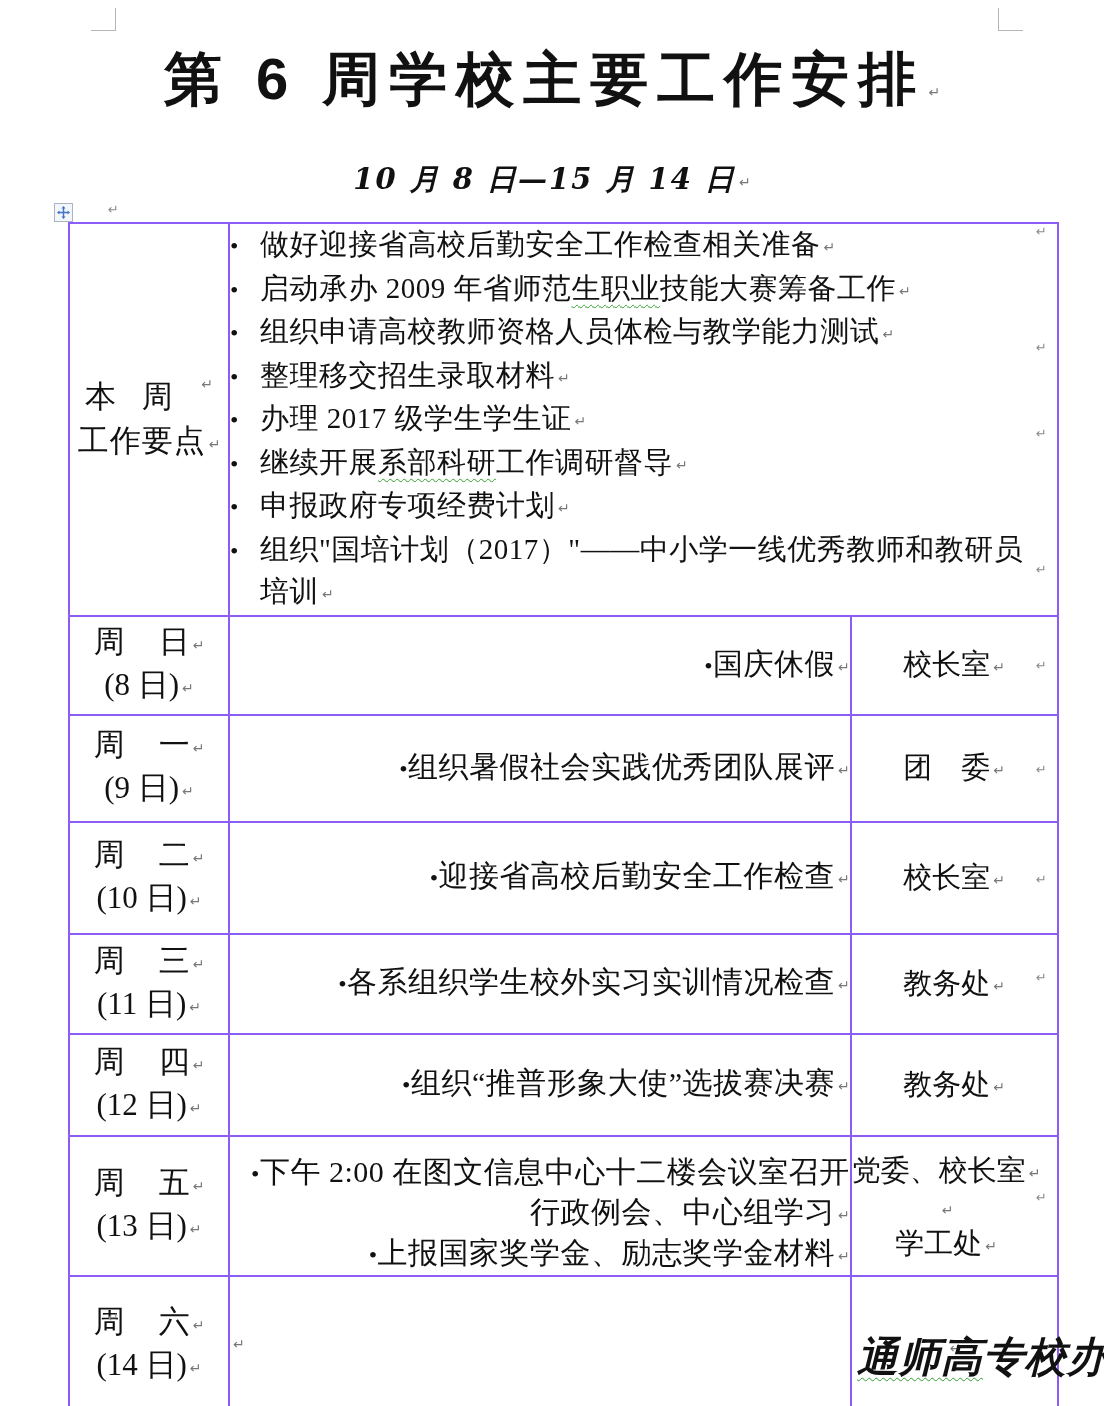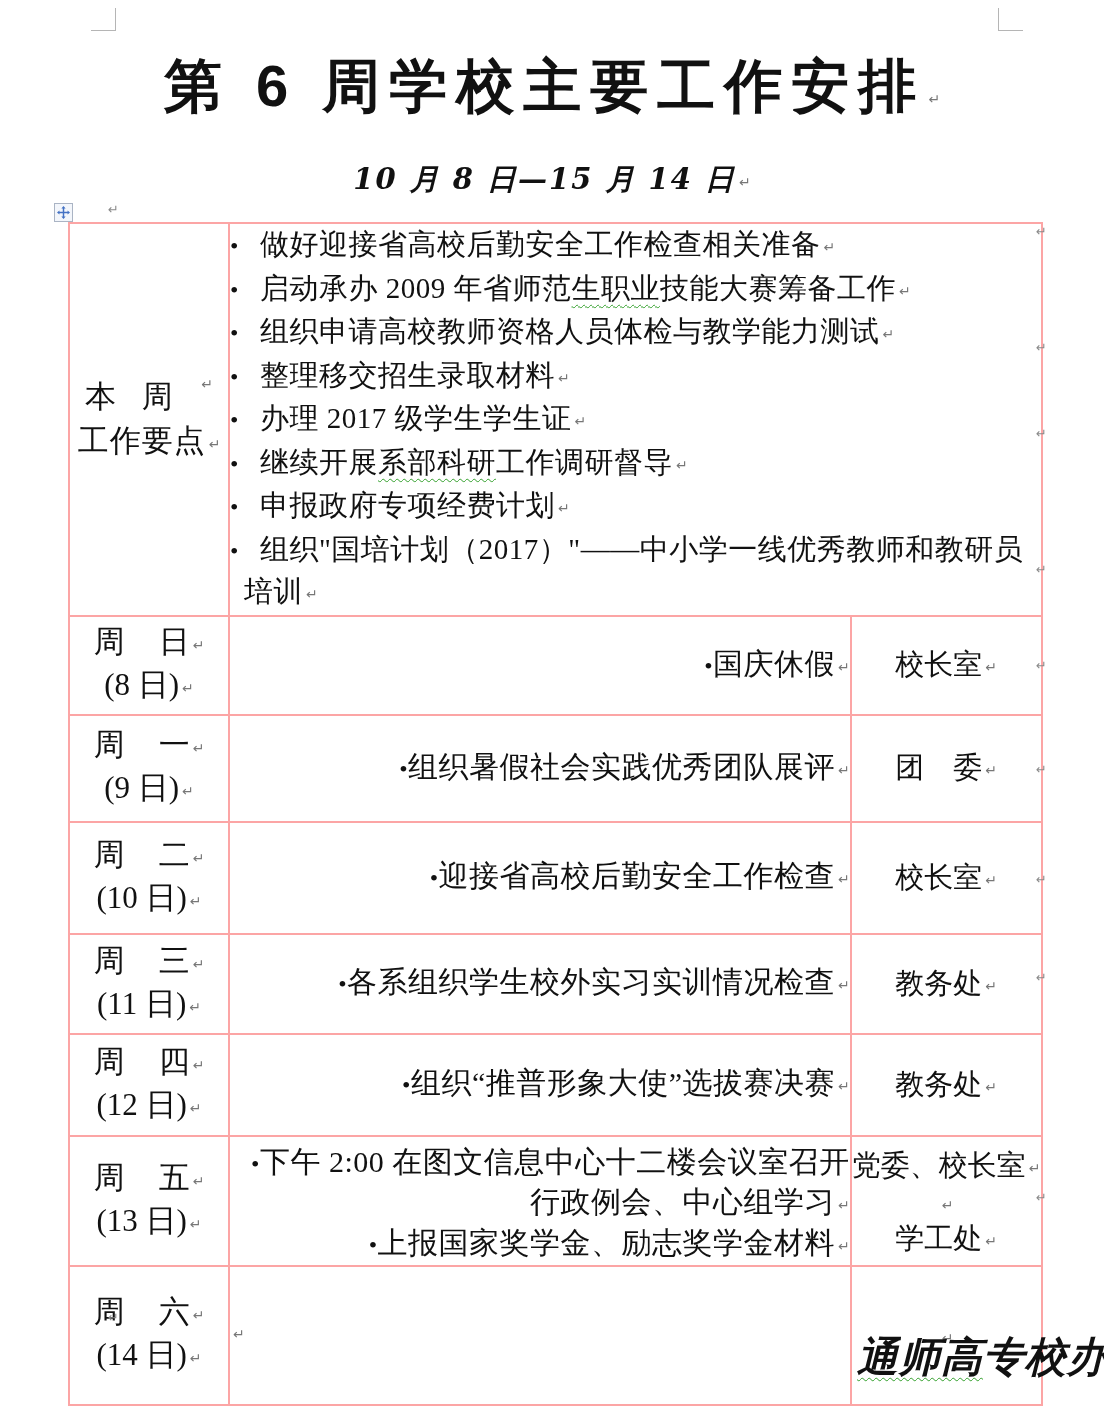"第 6 周学校主要工作安排 ↵" .title { top: 48px -> 41px }
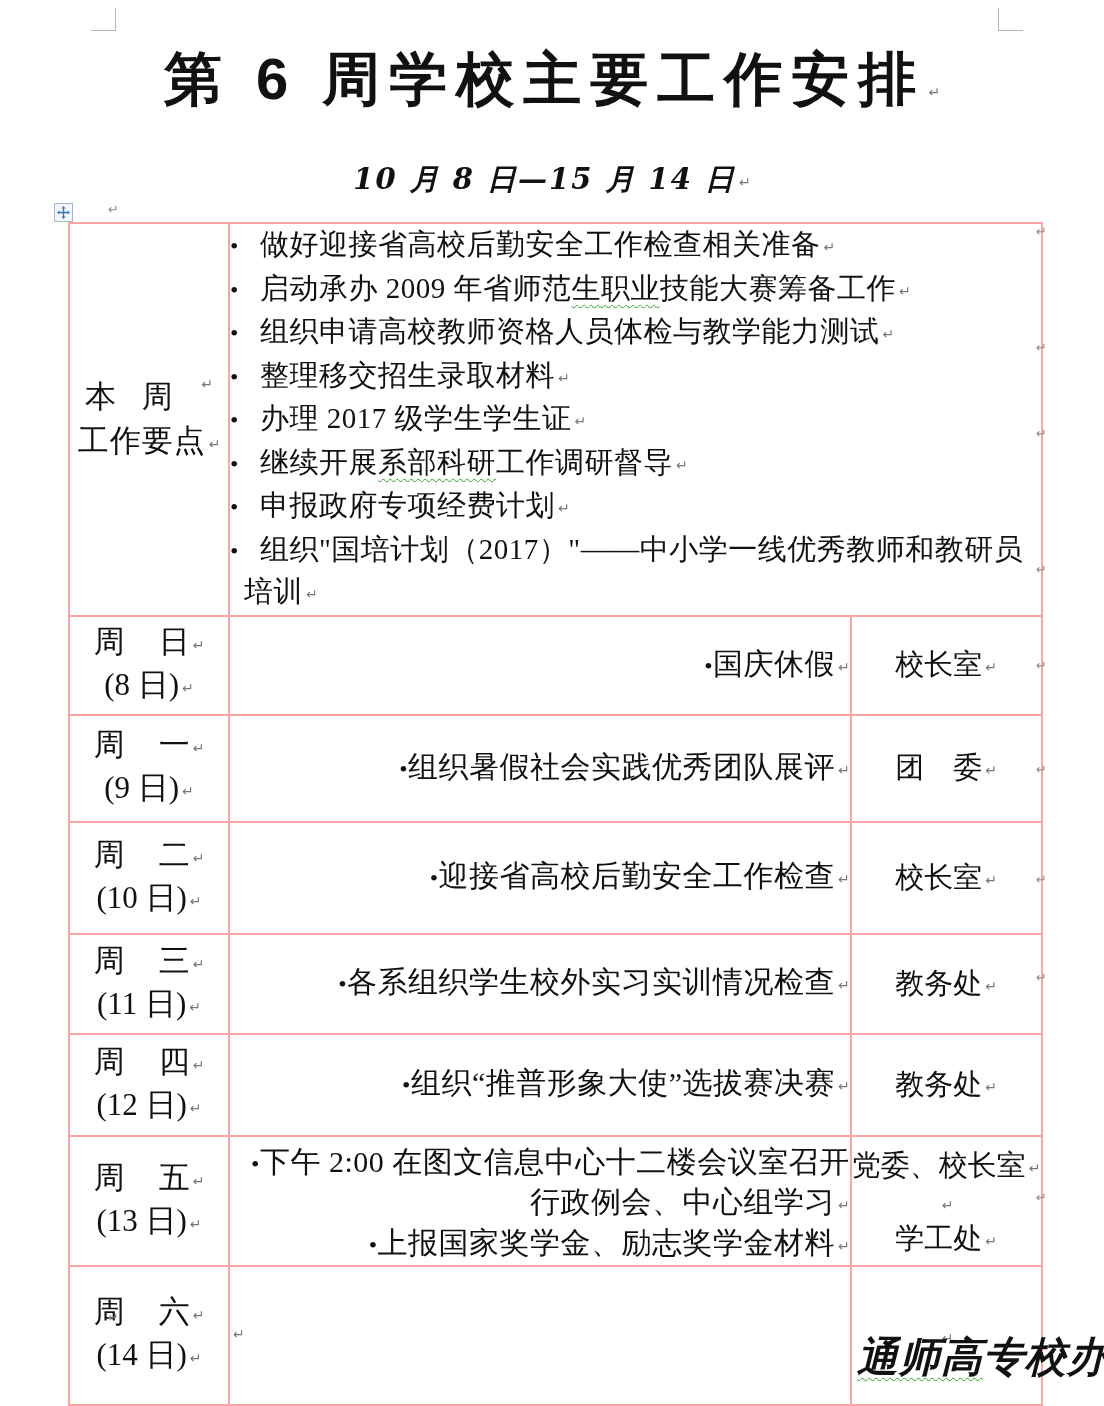"• 做好迎接省高校后勤安全工作检查相关准备 ↵" table.sched td { border: 2px solid #fca5a5 -> 2px solid #8b5cf6 }
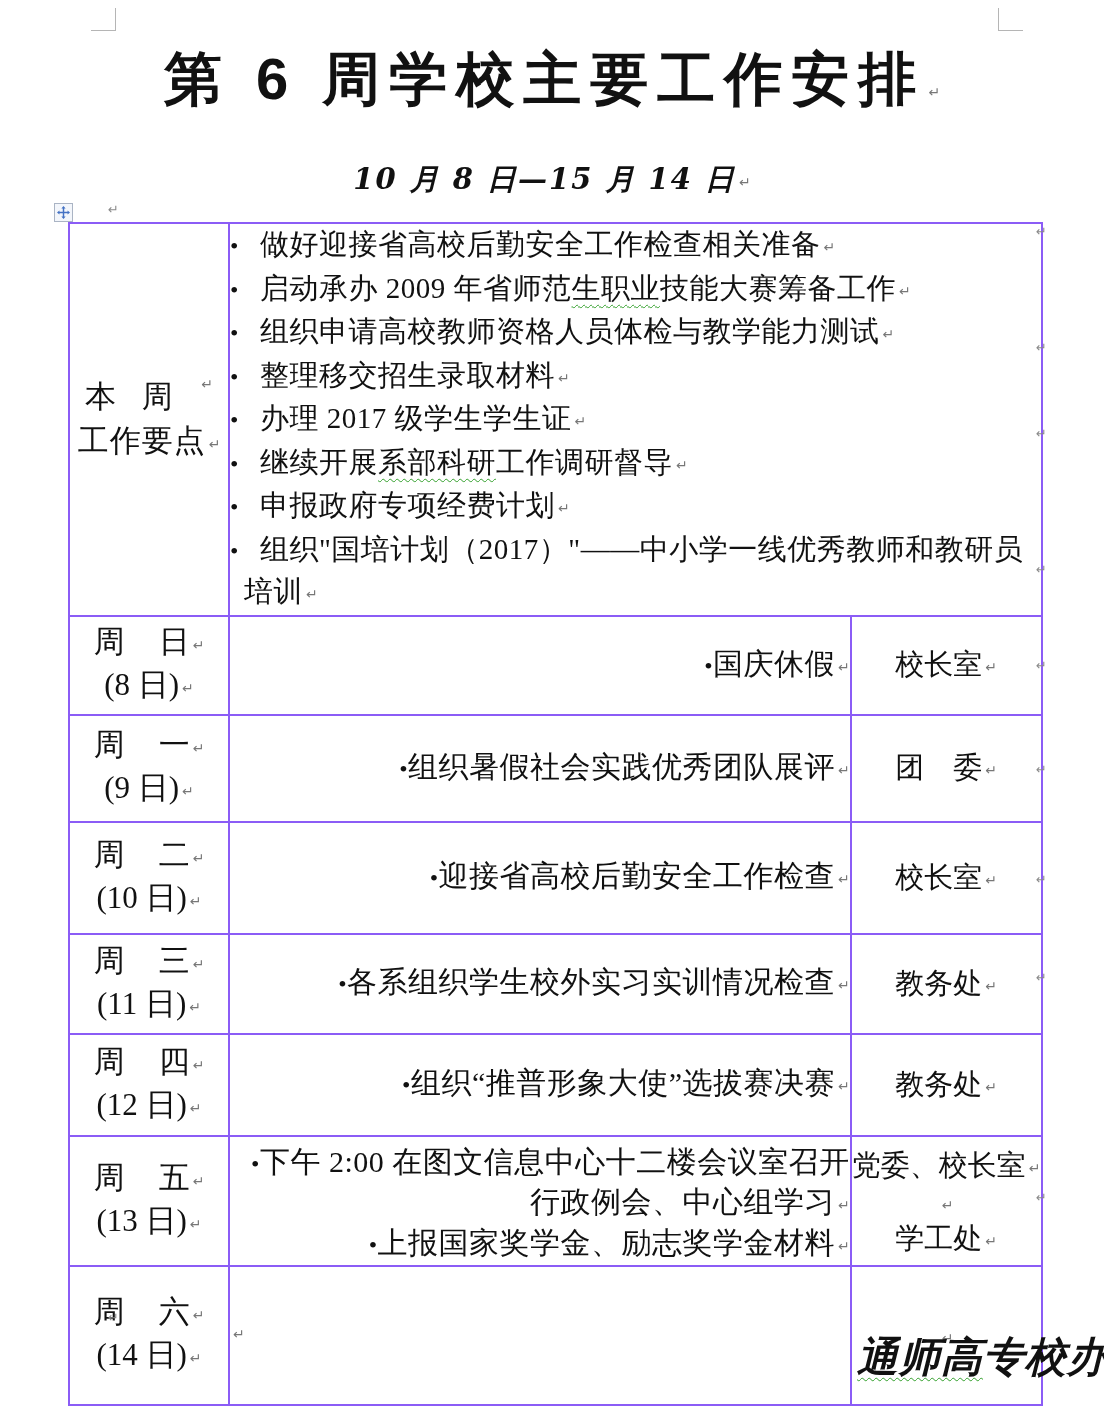"培训 ↵" .b-wrap2 { padding-left: 14px -> 30px }
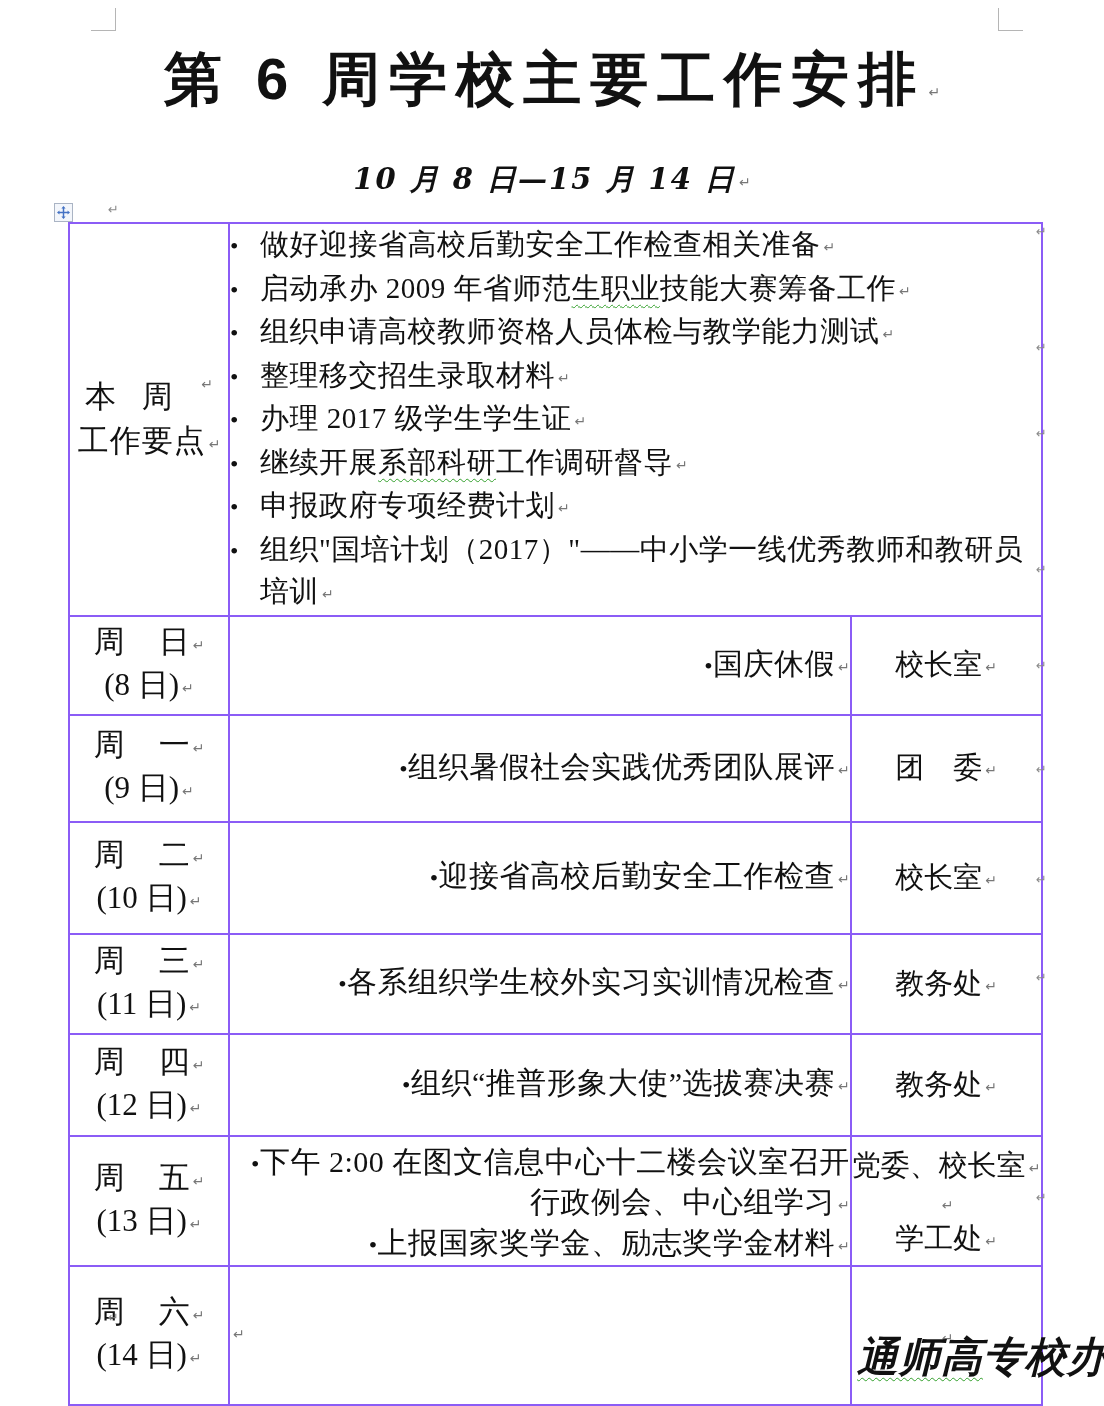"•下午 2:00 在图文信息中心十二楼会议室召开" .r7 .task-cell { padding-top: 6px -> 16px }
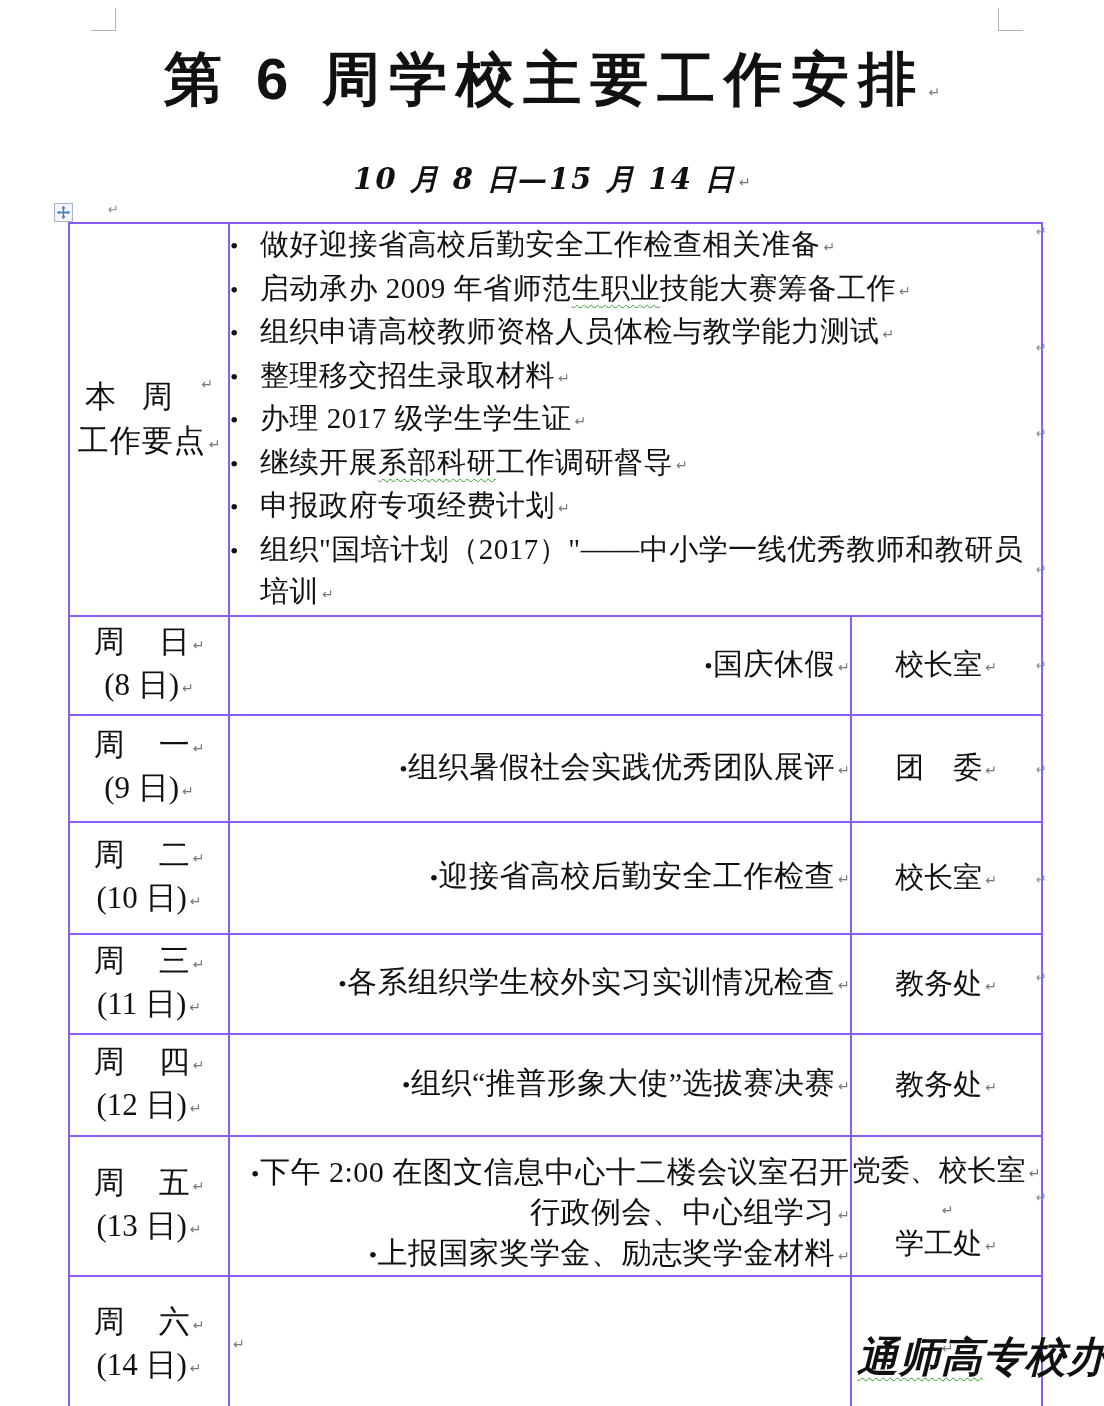"党委、校长室 ↵" .dept-col { padding: 4px 0 2px 0 -> 4px 16px 2px 0 }
